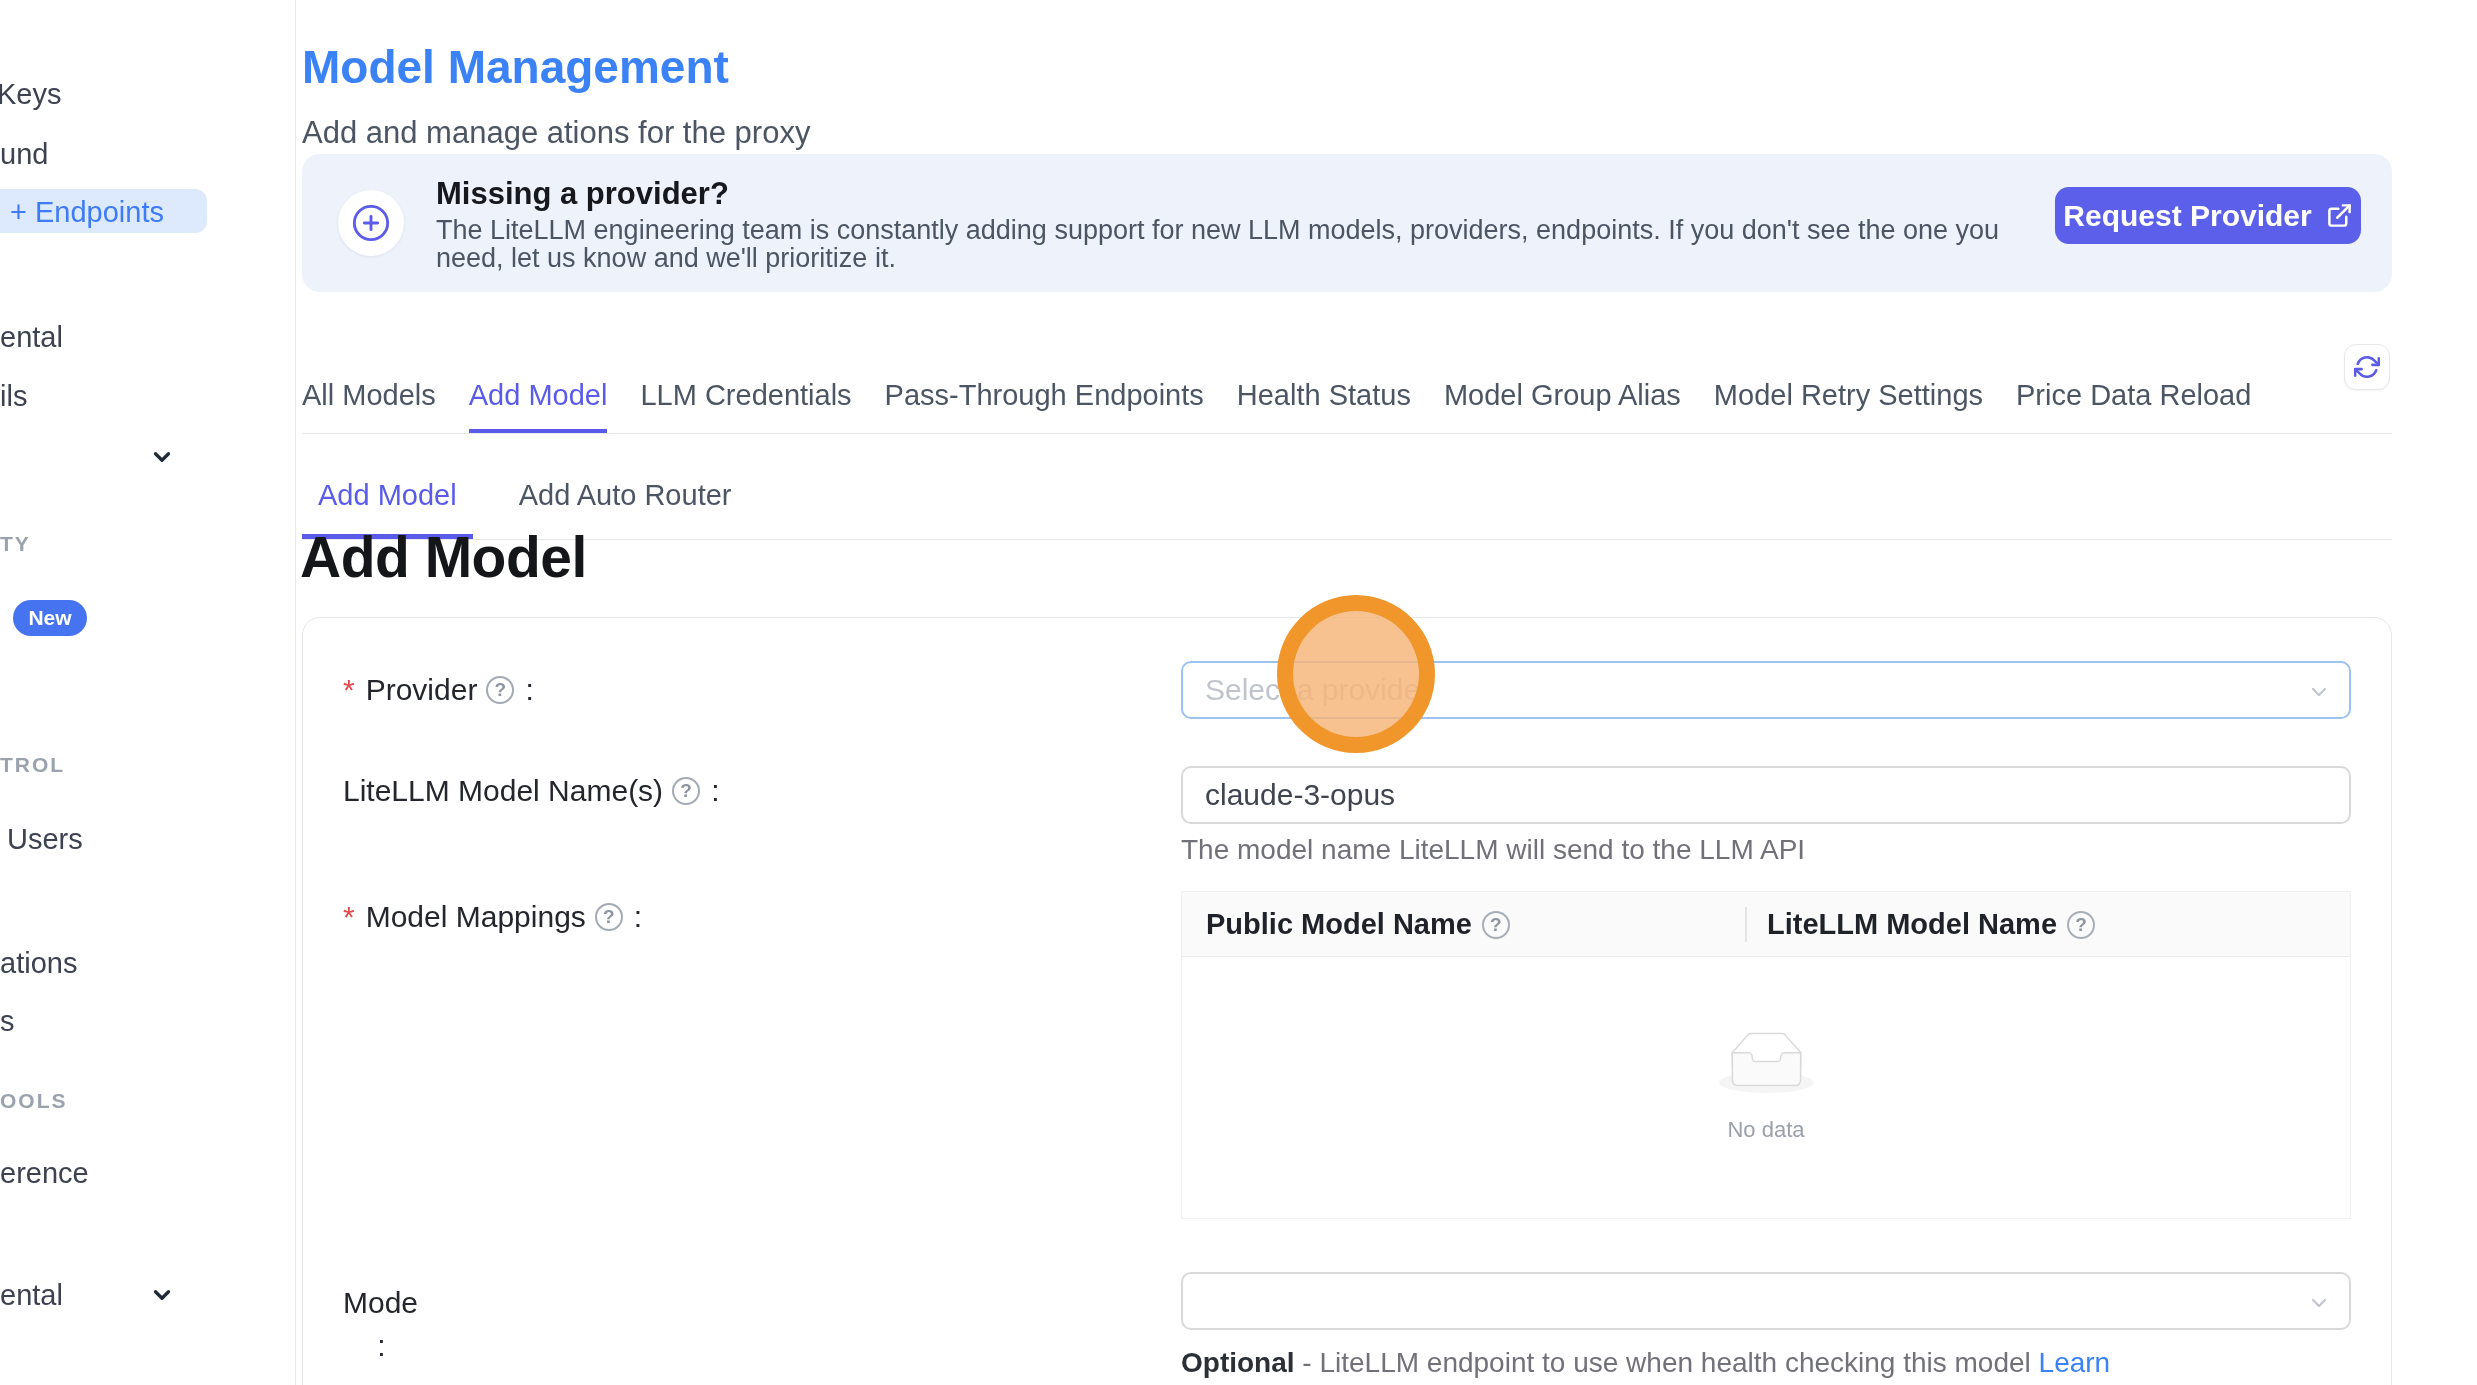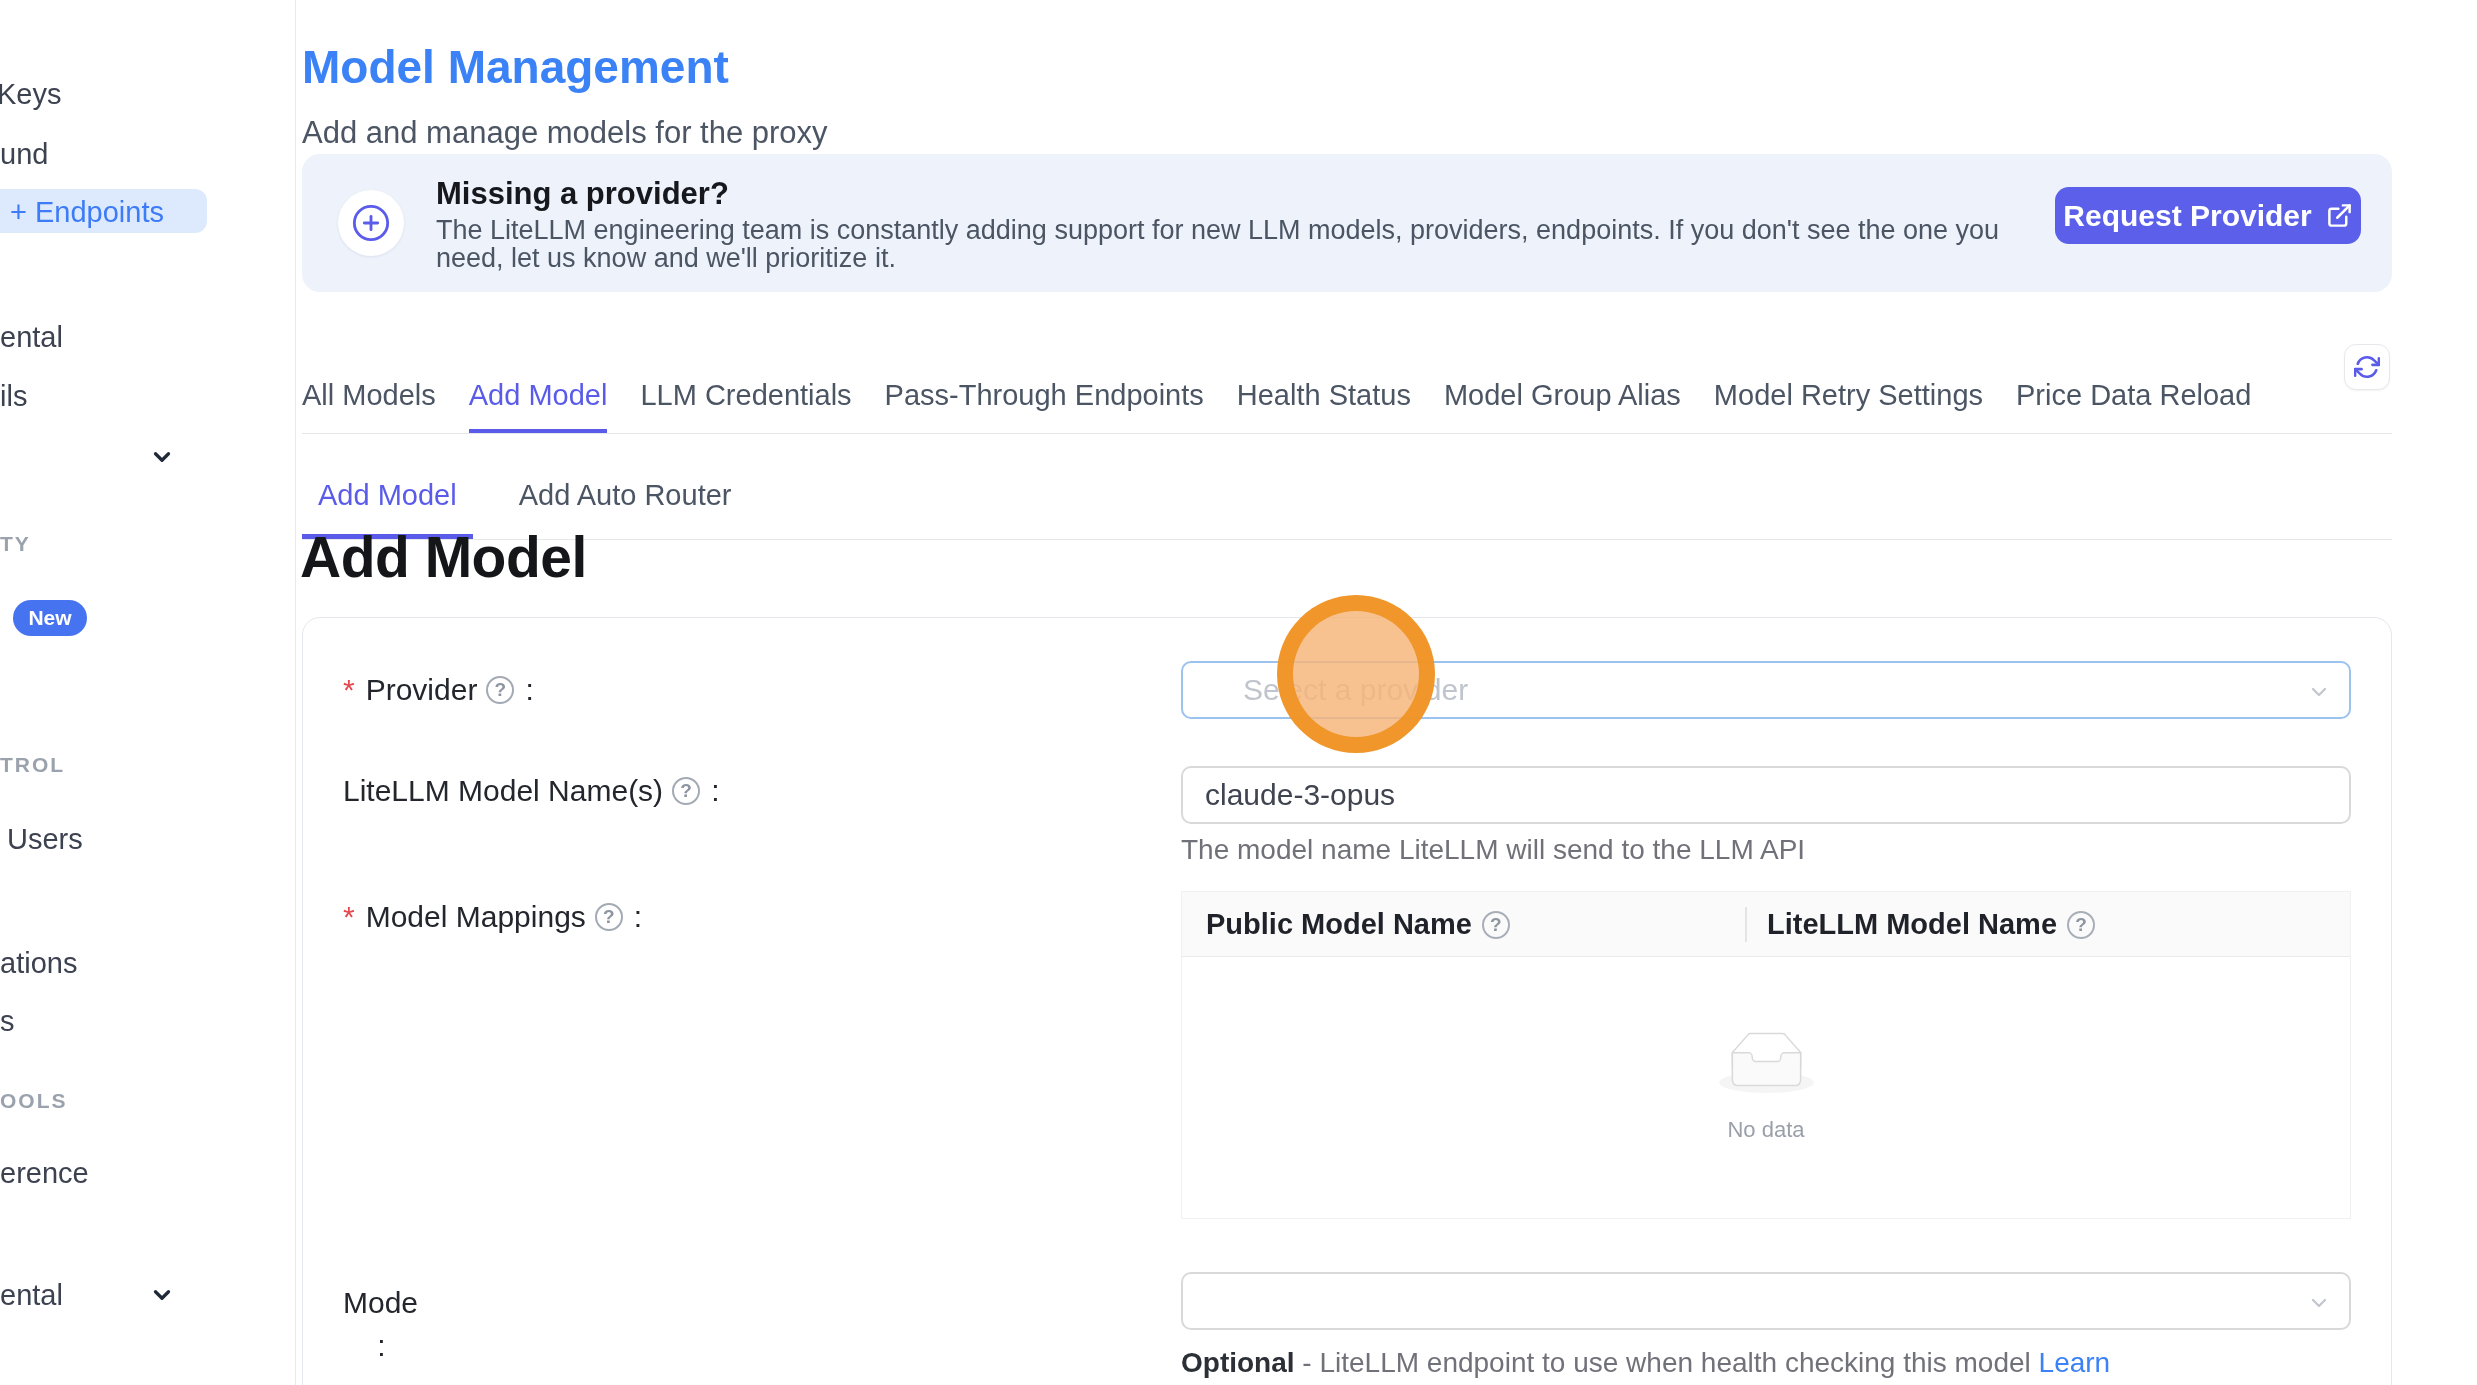"Add and manage models for" div.page-subtitle { text: models -> ations }
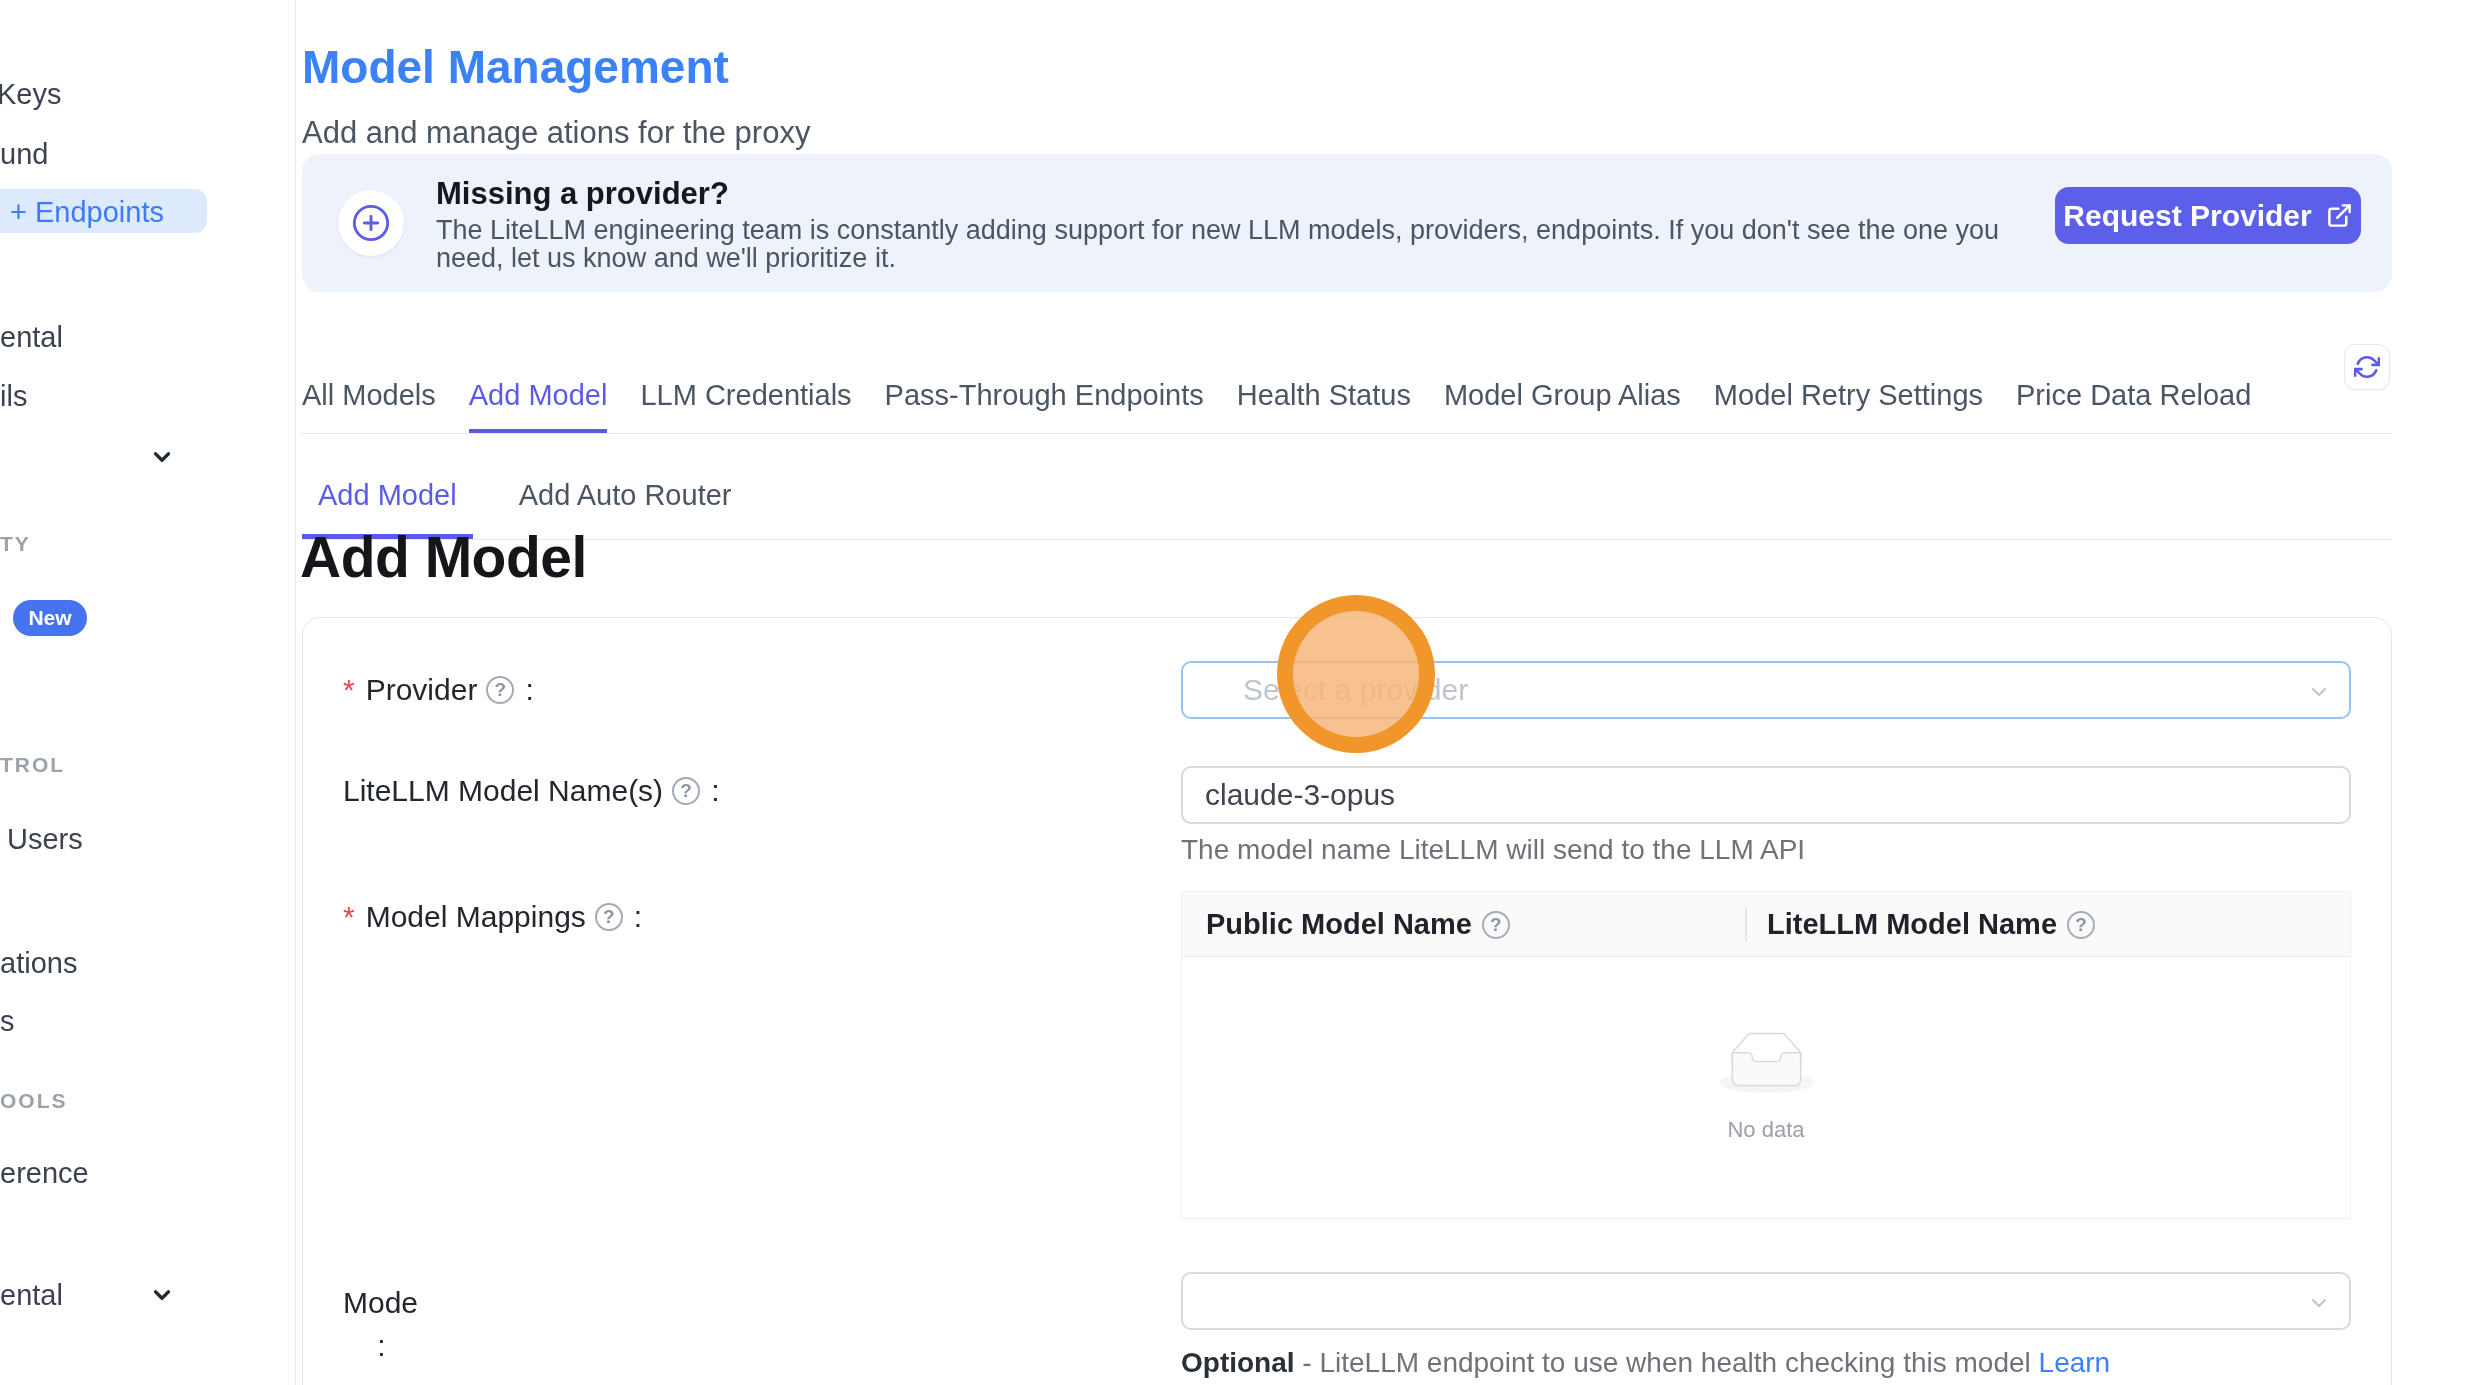"Select a provider" .placeholder { margin-left: 38px -> none }
